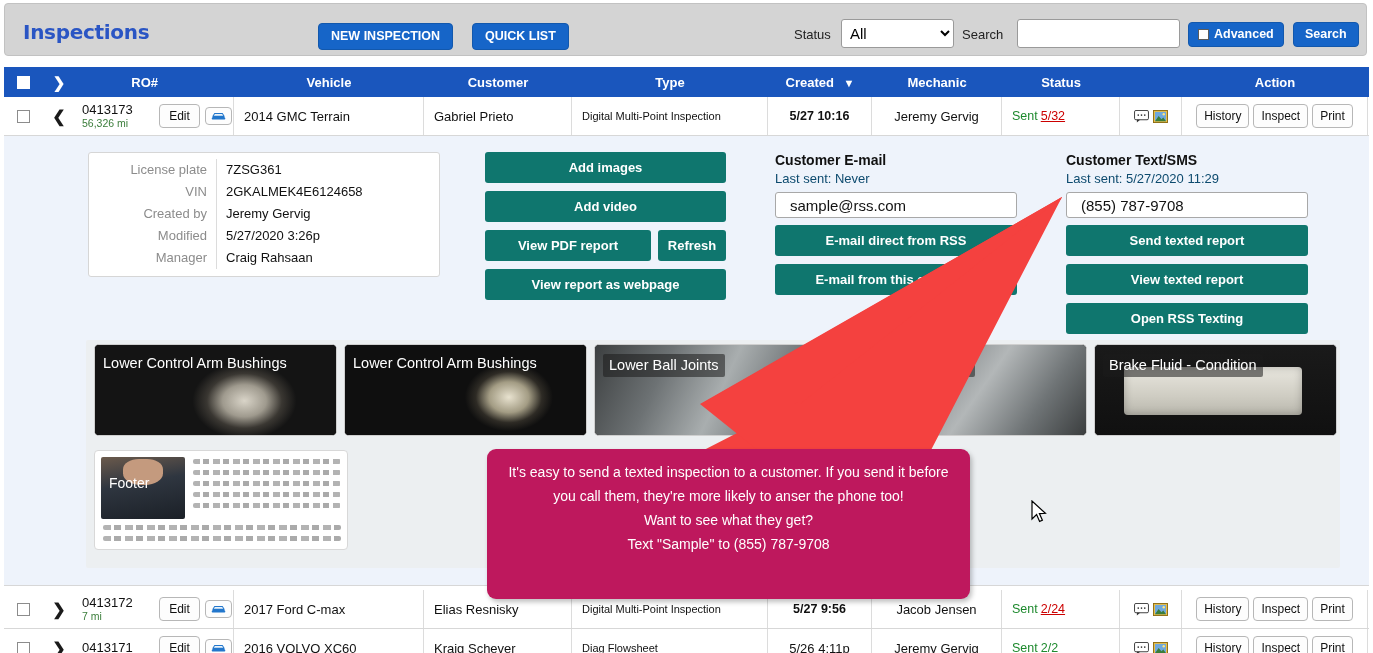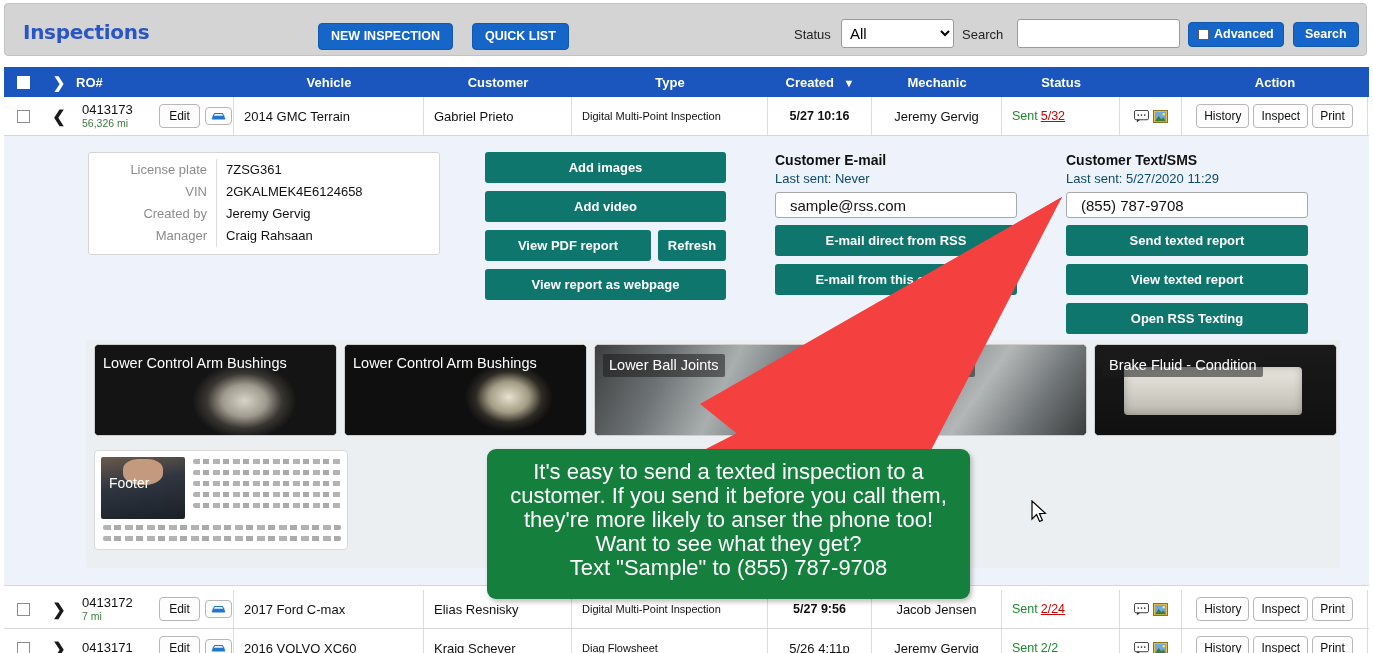"RO#" div.cell { text-align: left -> right }
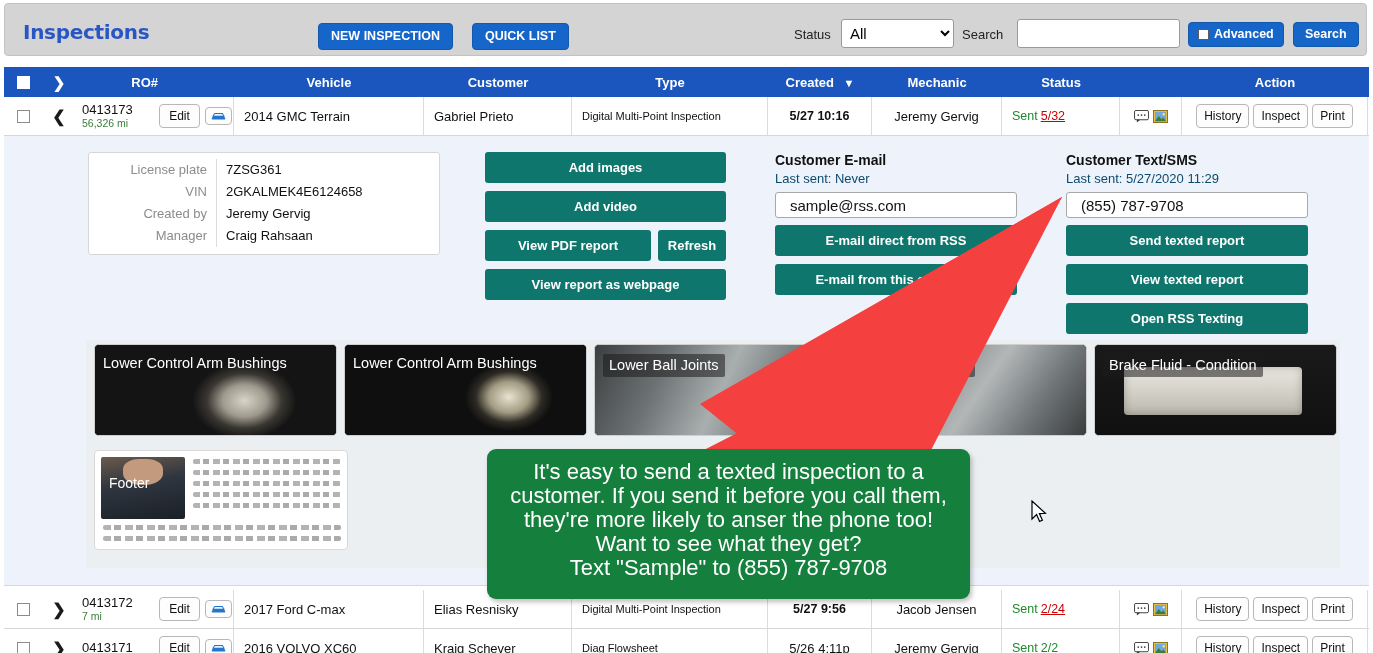"Modified" div.info-row { html: none -> <div> <span>Modified</span> <span>5/27/2020 3:26p</span> </div> }
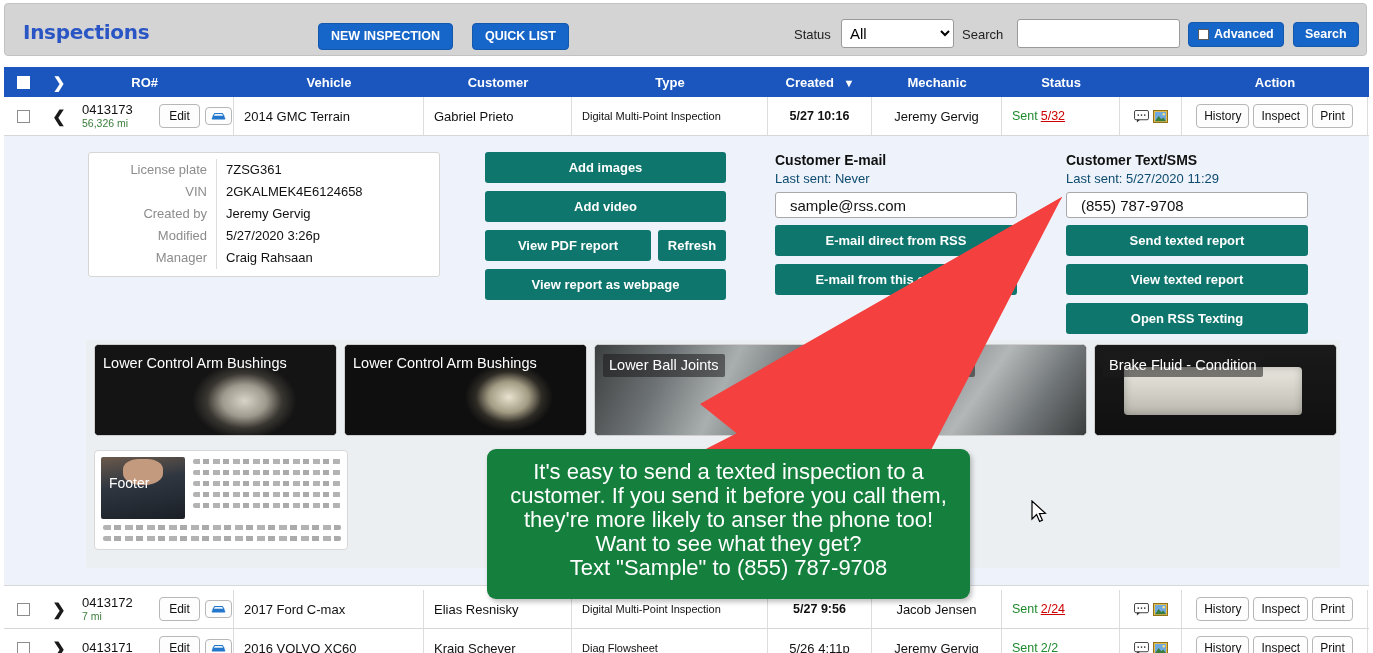"It's easy to send a" .callout { background: #15803d -> #be185d; font-size: 22px -> 14px }
